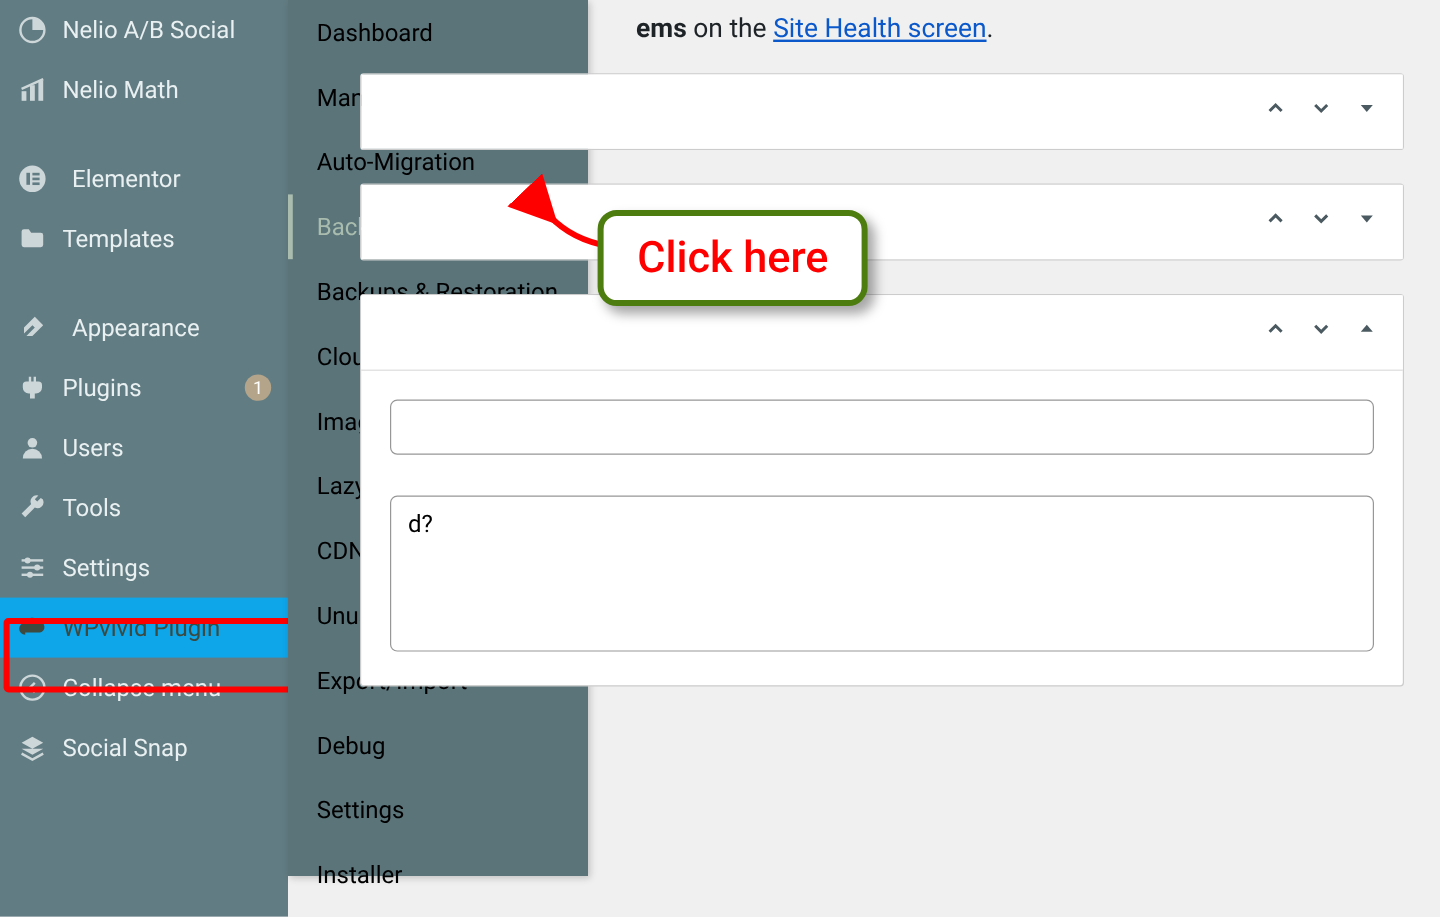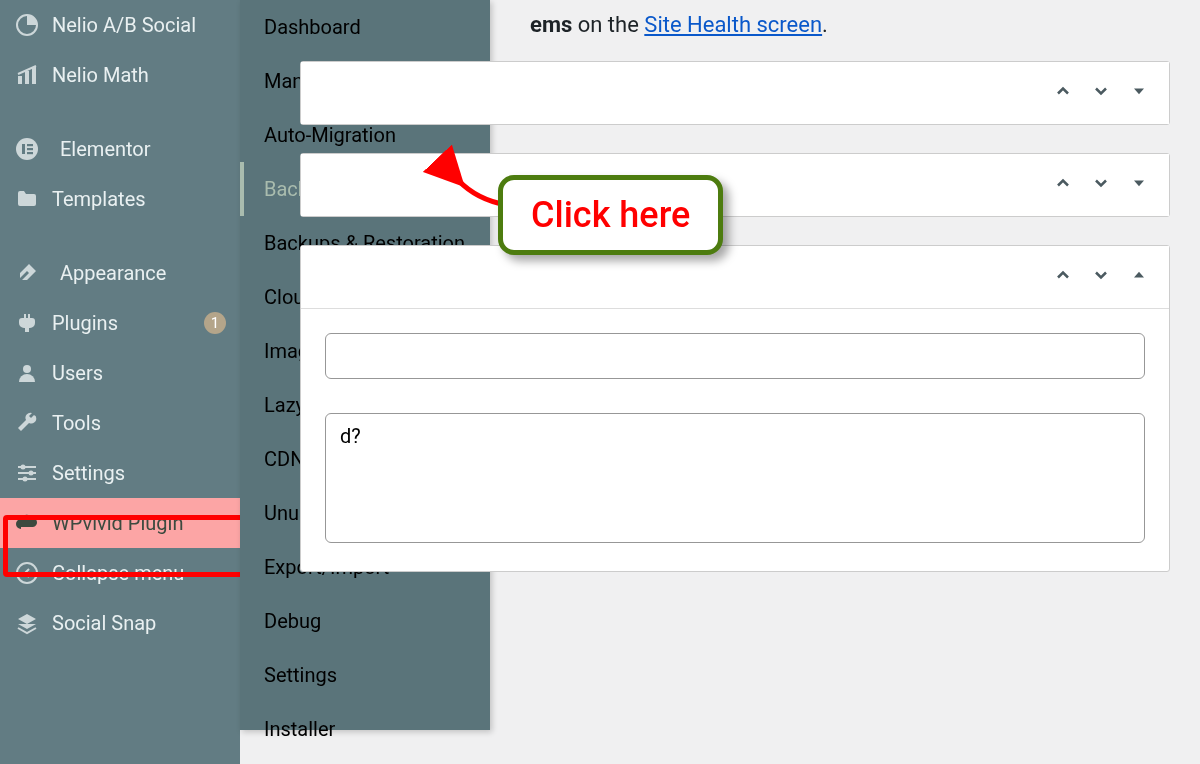"WPvivid Plugin" .menu-item.current { background: #fca5a5 -> #0ea5e9 }
